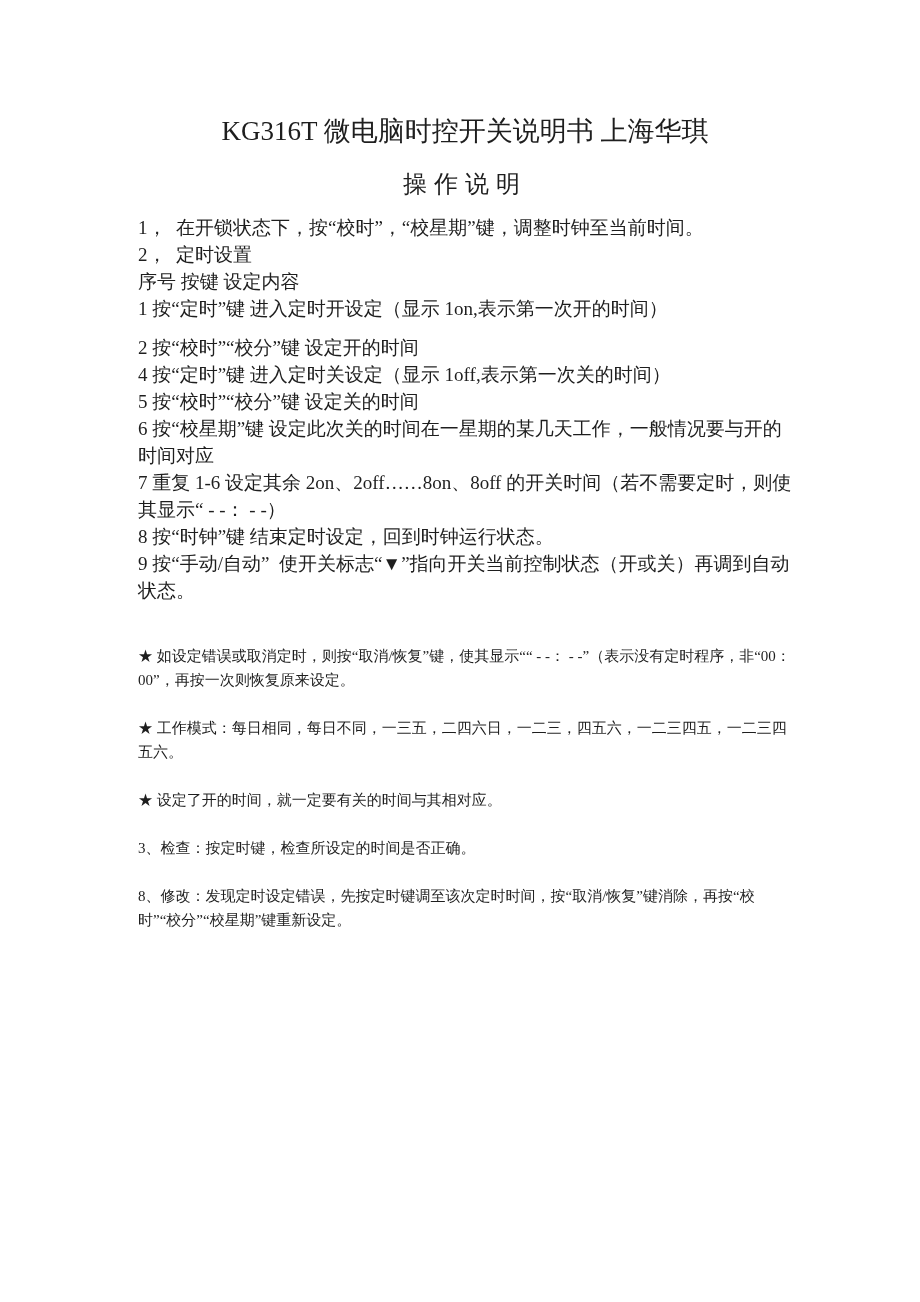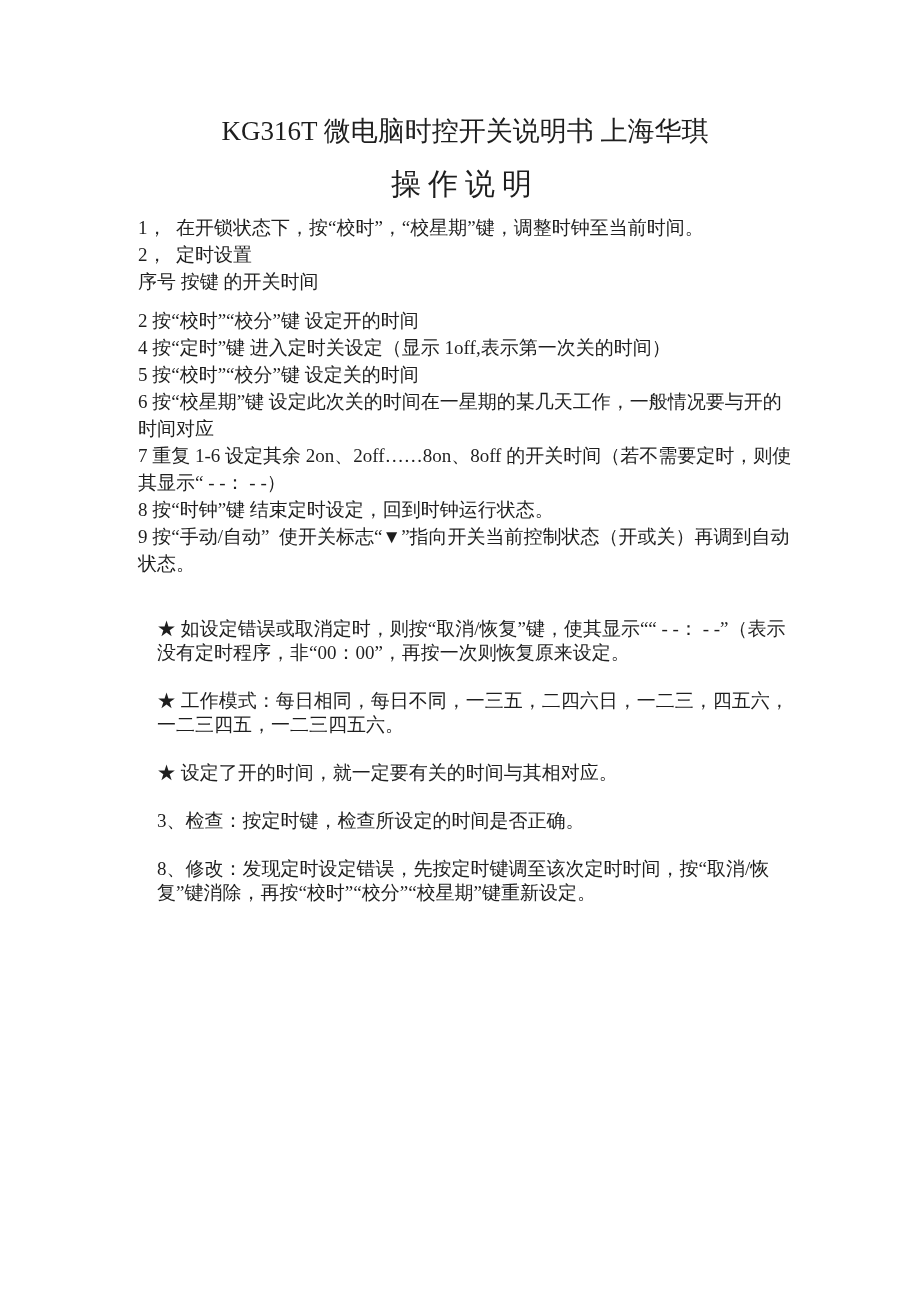"操作说明" .doc-subtitle { font-size: 30px -> 24px }
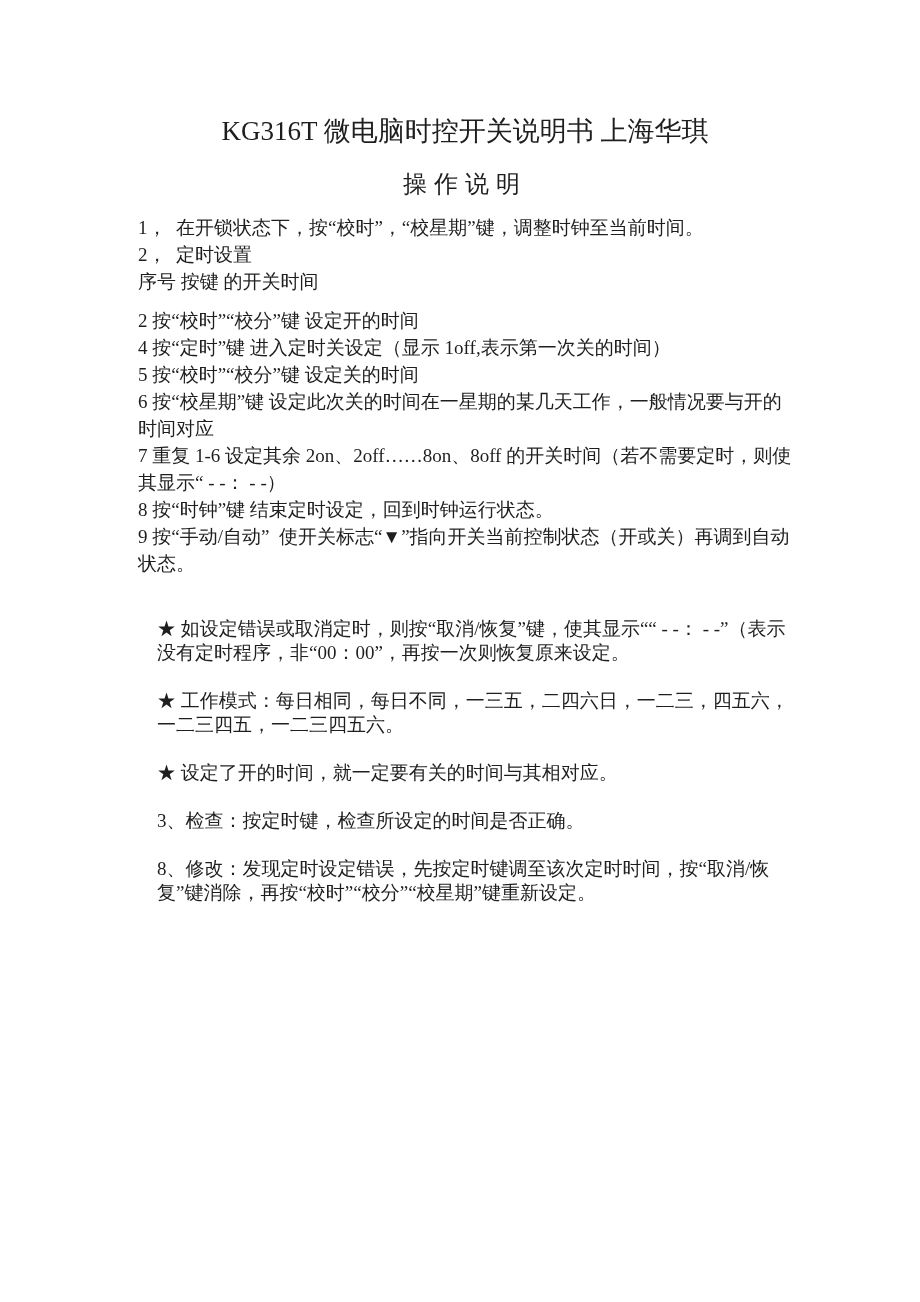"序号 按键 的开关时间" p.body-text { text: 的开关时间 -> 设定内容 }
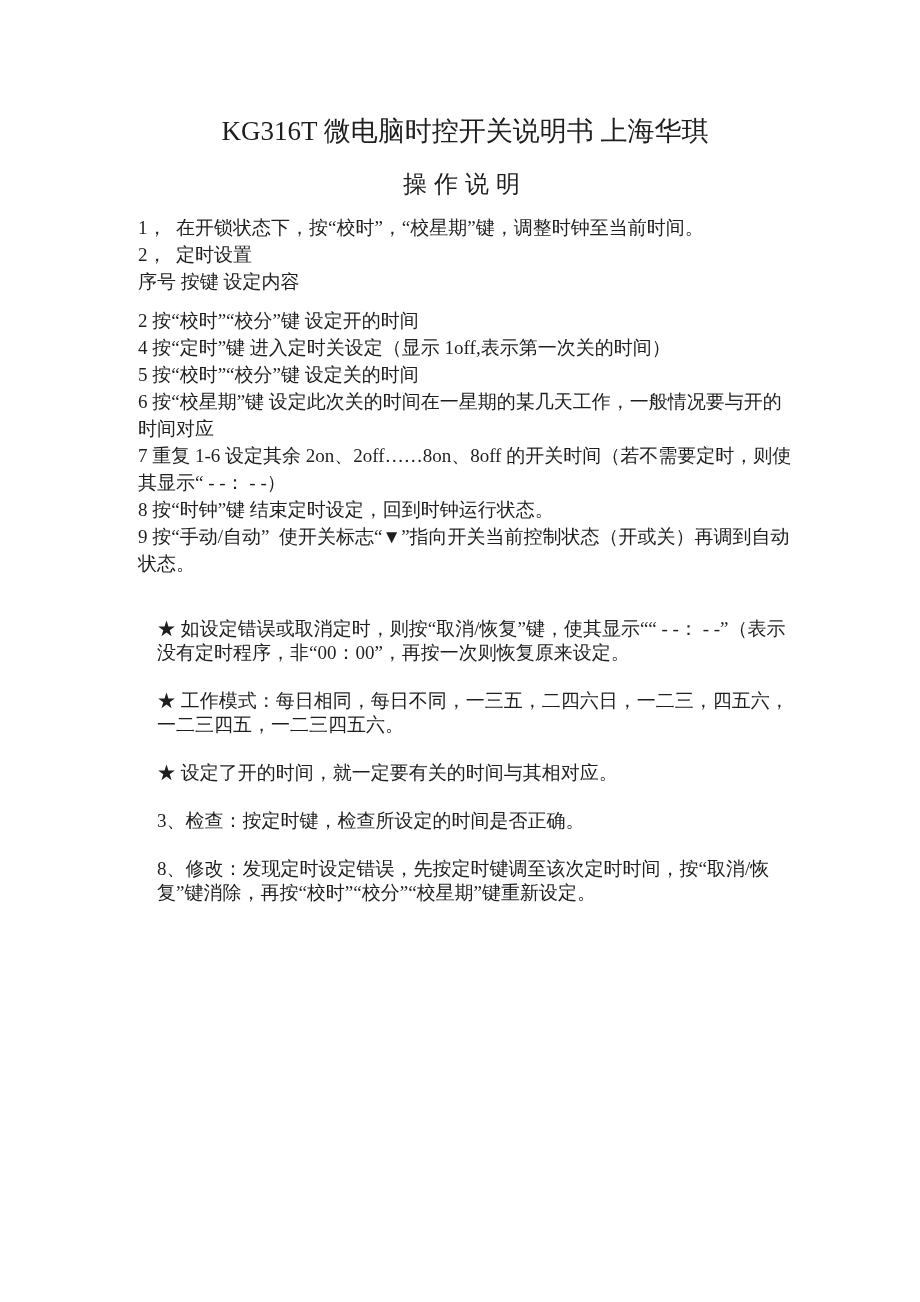"1 按“定时”键 进入定时开设定（显示 1on,表示第一次开的时间）" p.body-text { html: none -> <p>1 按“定时”键 进入定时开设定（显示 1on,表示第一次开的时间）</p> }
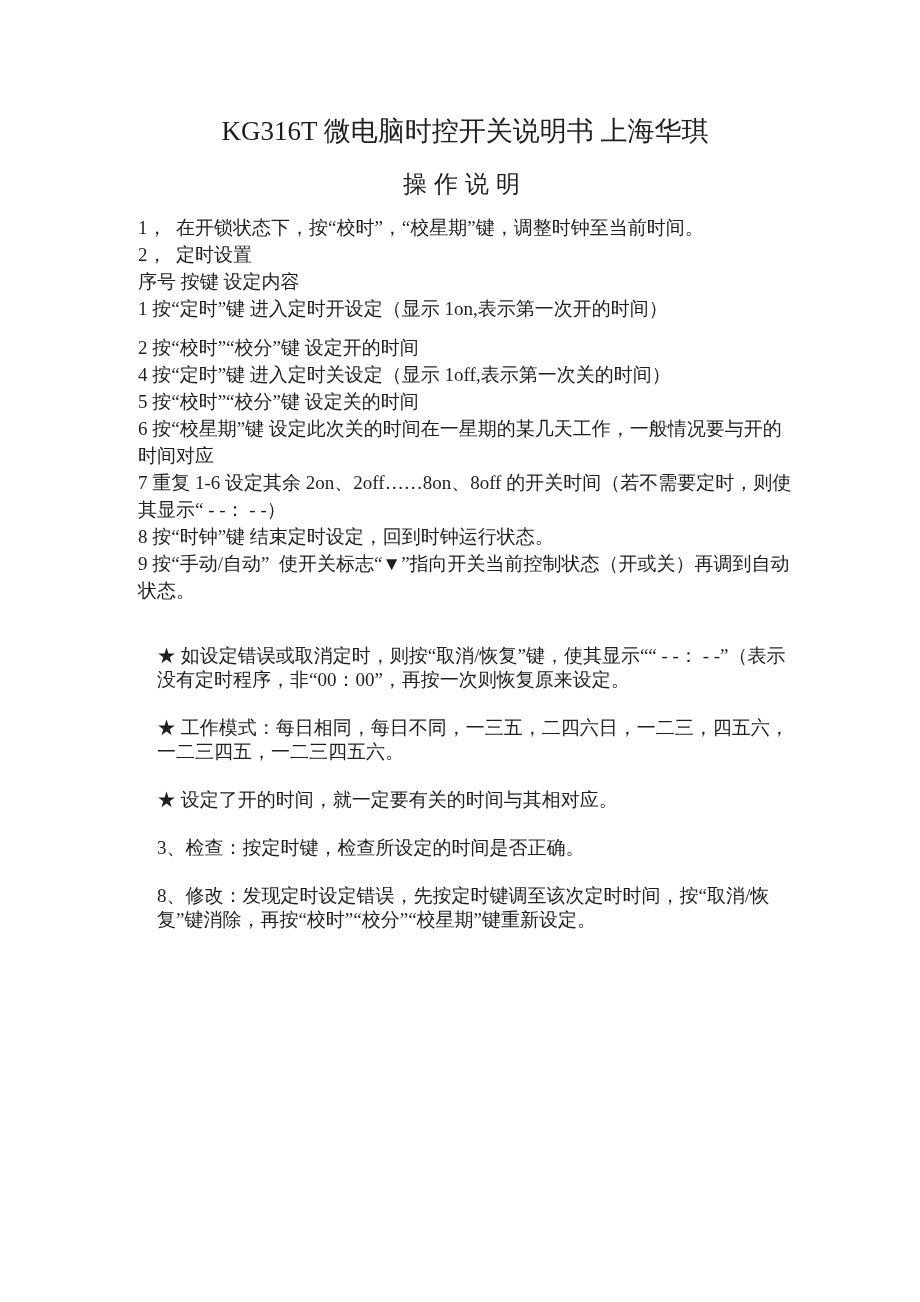"★ 如设定错误或取消定时，则按“取消/恢复”键，使其显示““ - -： -" .small-text { font-size: 19px -> 15px; margin-left: 19px -> none }
